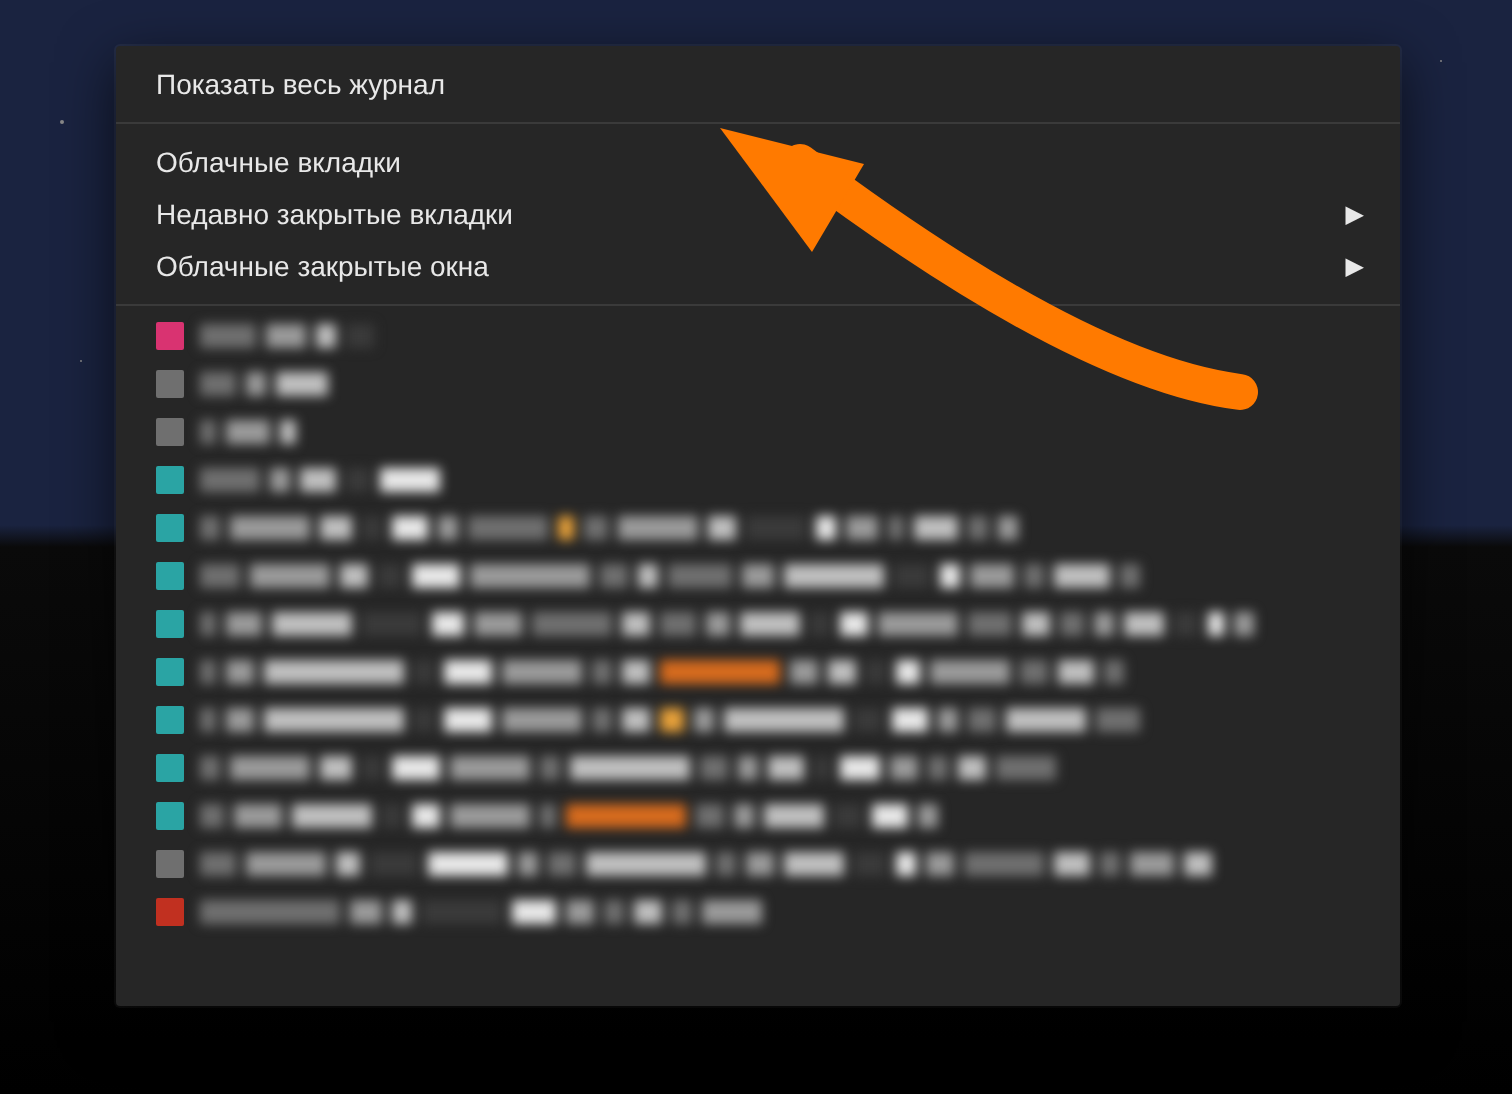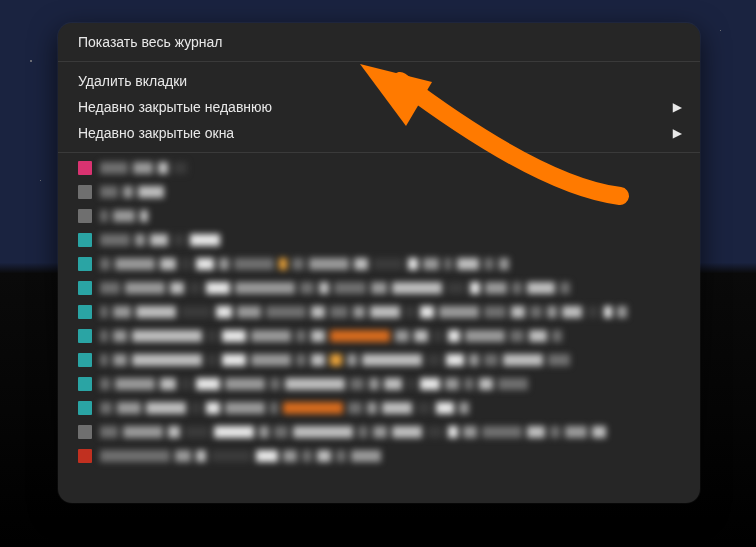"Показать весь журнал" .menu-panel { border-radius: 14px -> 2px }
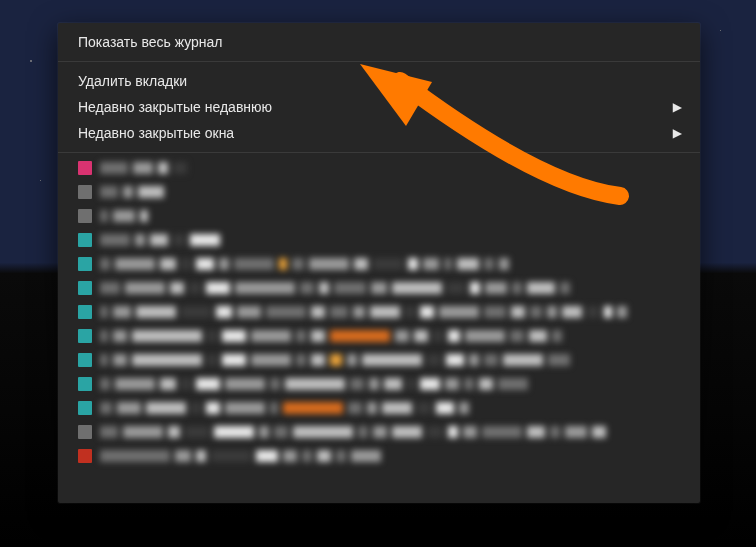"Удалить вкладки" span.label { text: Удалить -> Облачные }
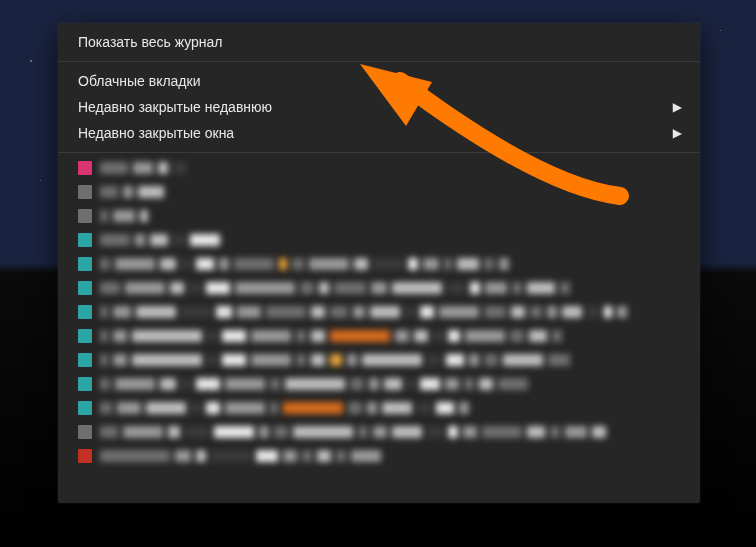"Недавно закрытые недавнюю" span.label { text: недавнюю -> вкладки }
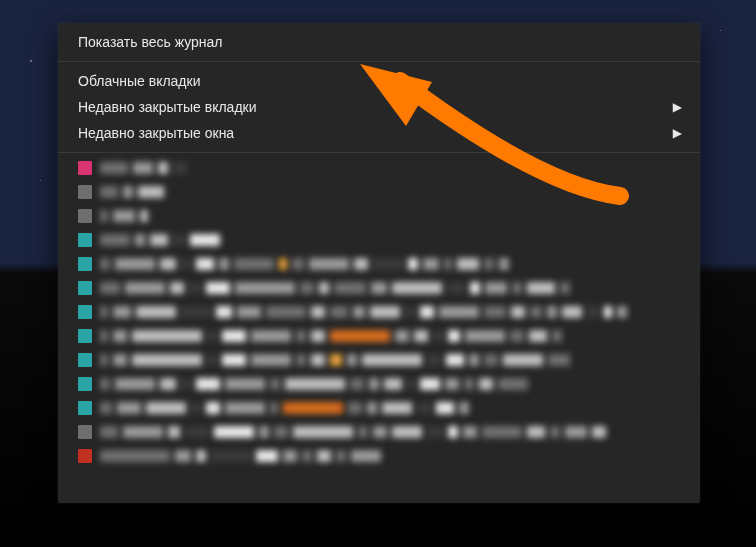"Недавно закрытые окна" span.label { text: Недавно -> Облачные }
